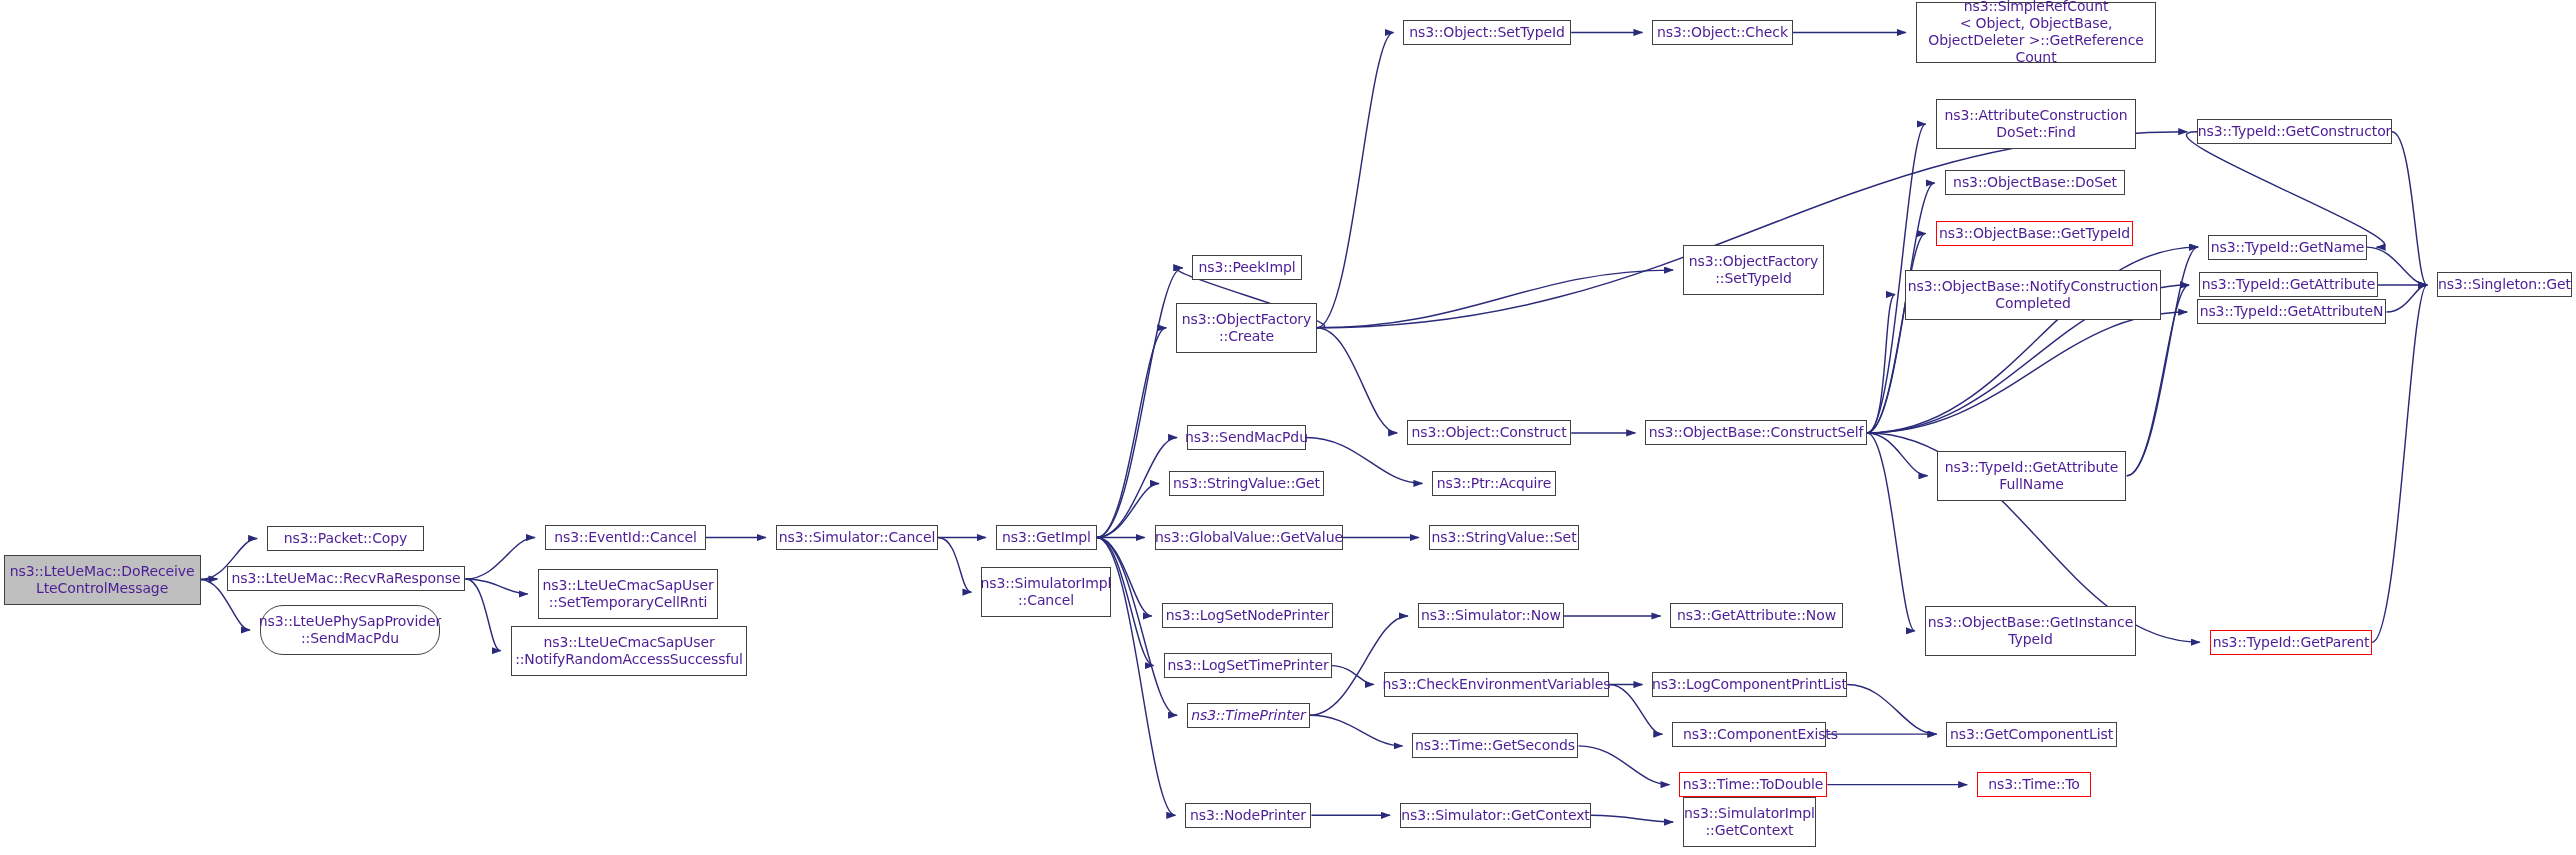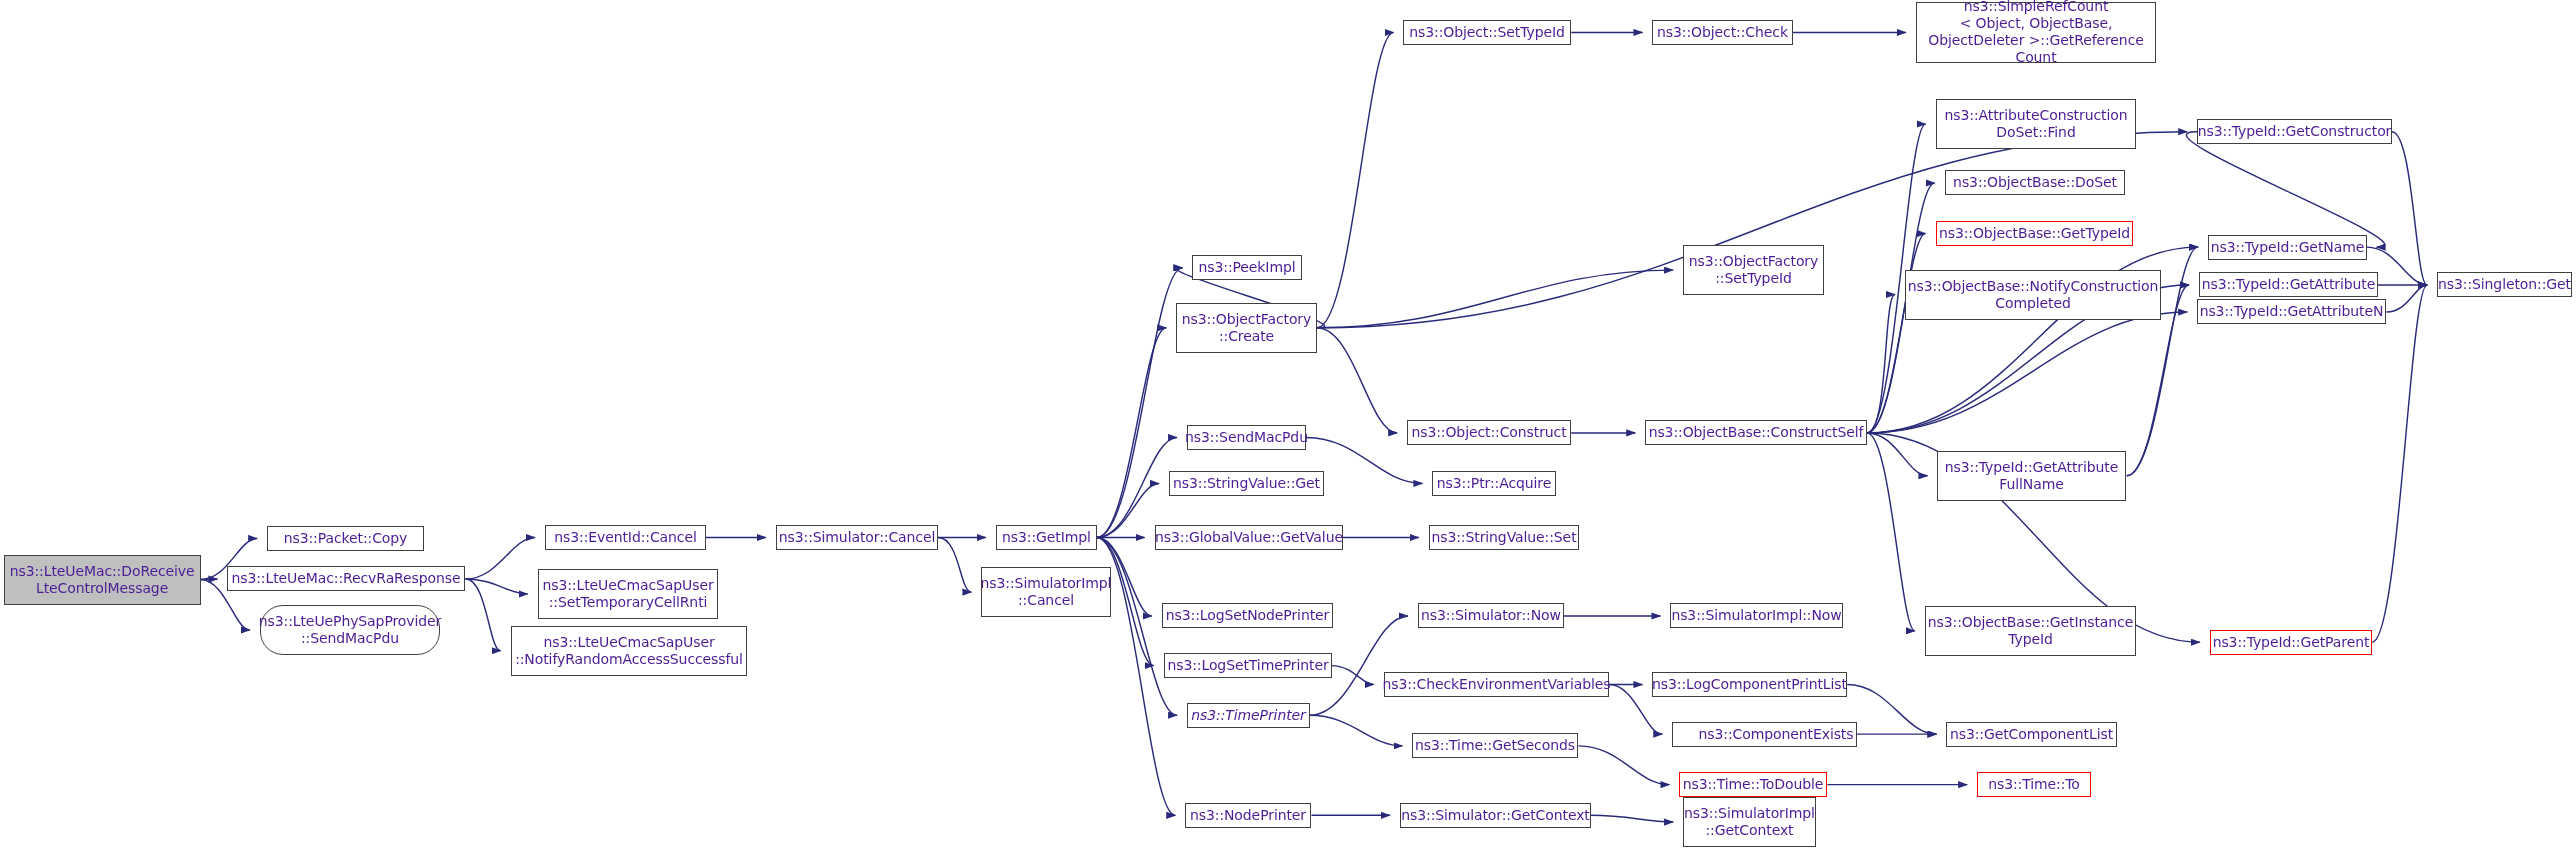"ns3::SimulatorImpl::Now" span { text: ns3::SimulatorImpl::Now -> ns3::GetAttribute::Now }
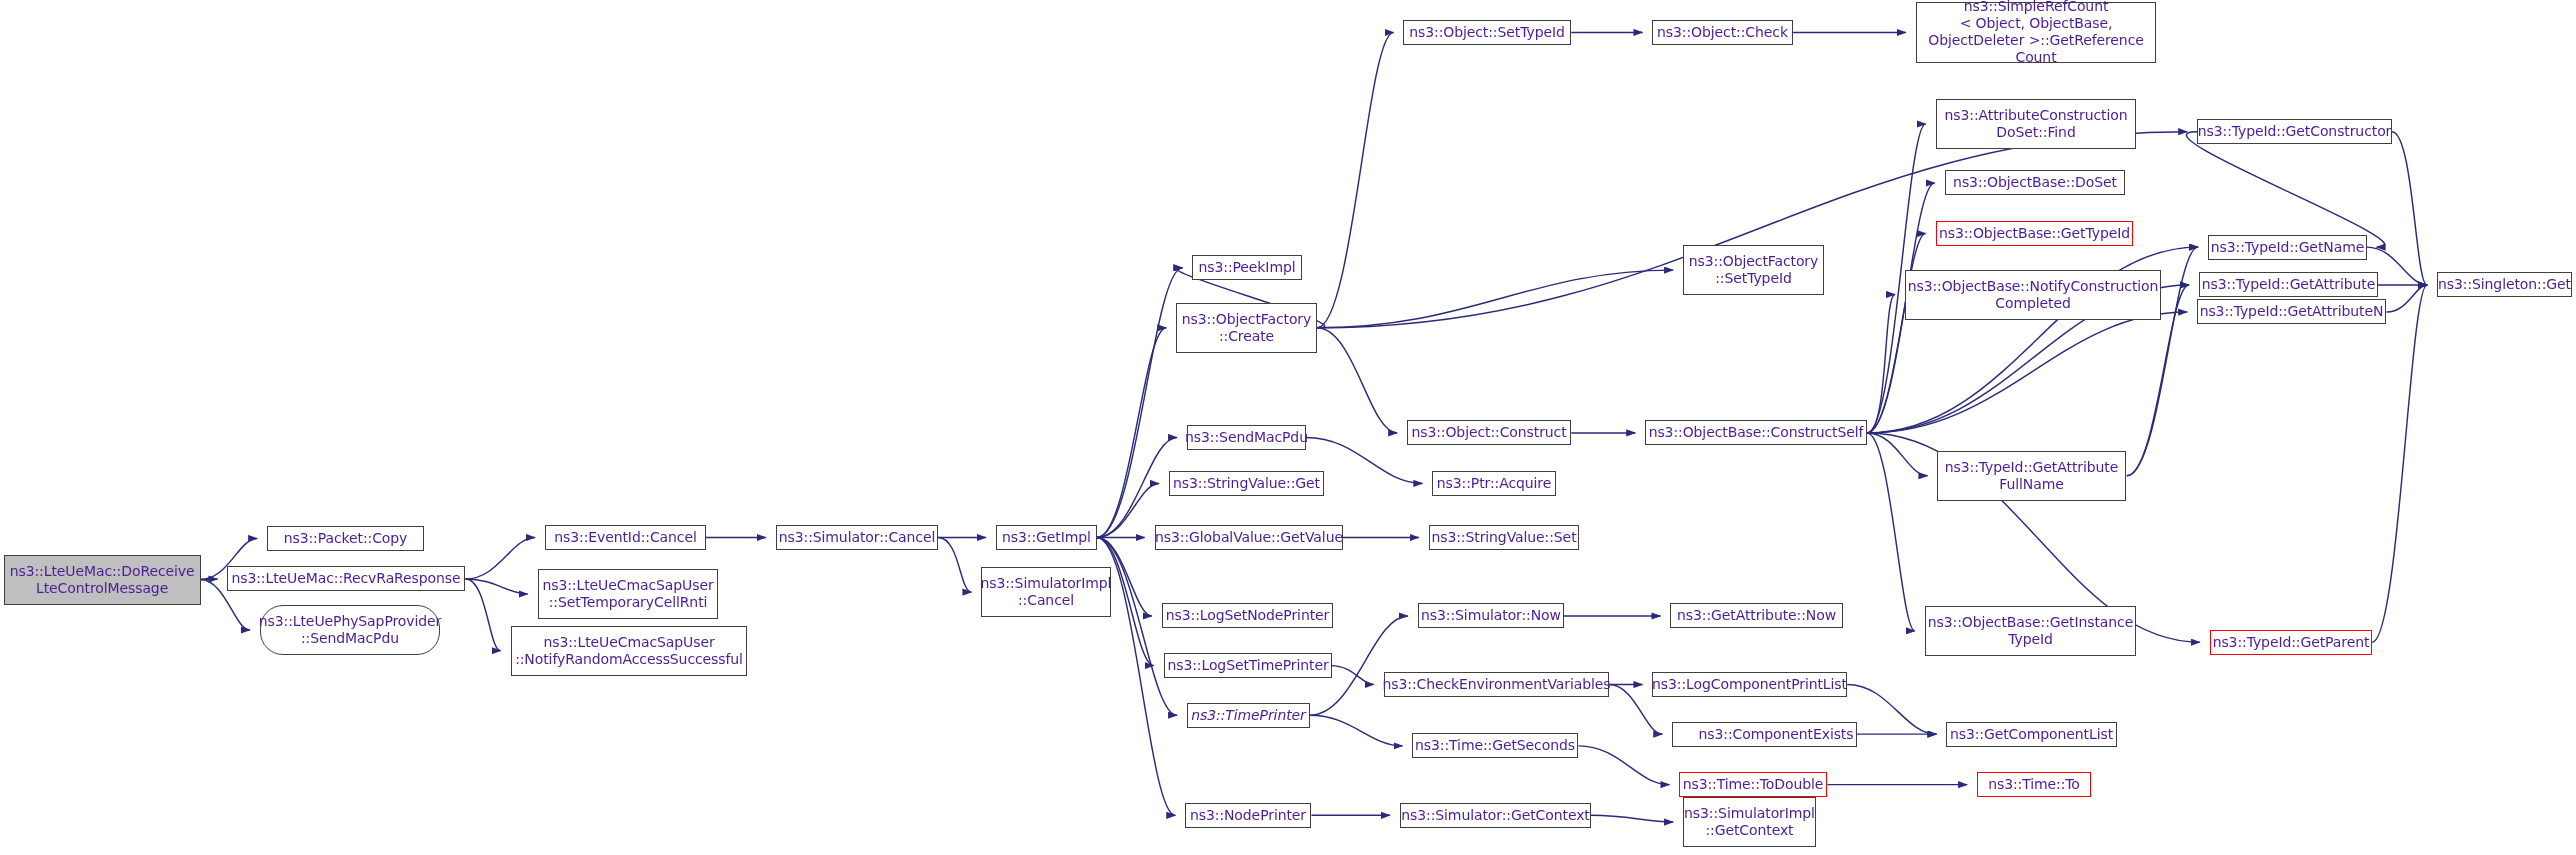"ns3::ComponentExists" div.node { width: 185px -> 154px }
